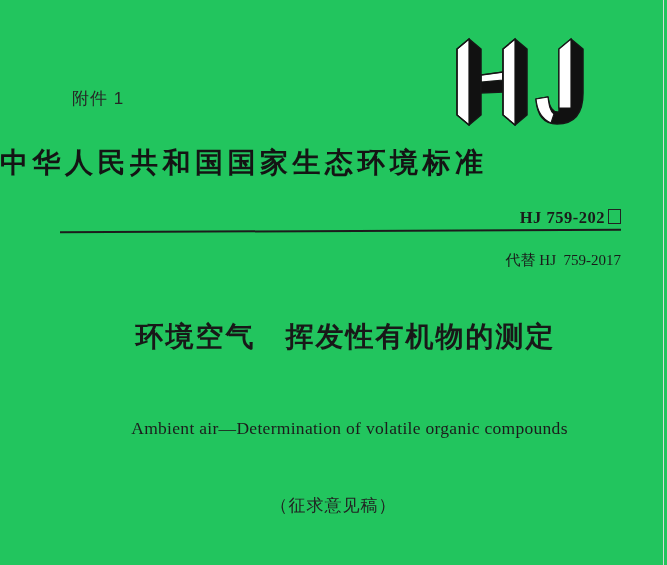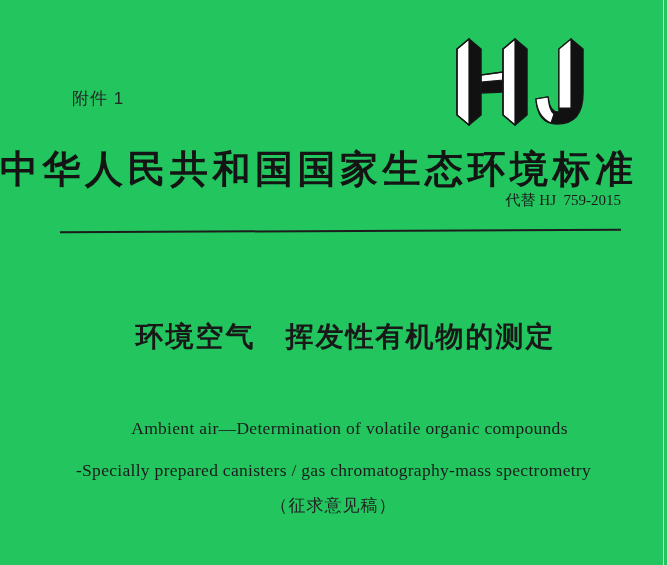"中华人民共和国国家生态环境标准" .header-title { font-size: 38px -> 28px; text-align: center -> none }
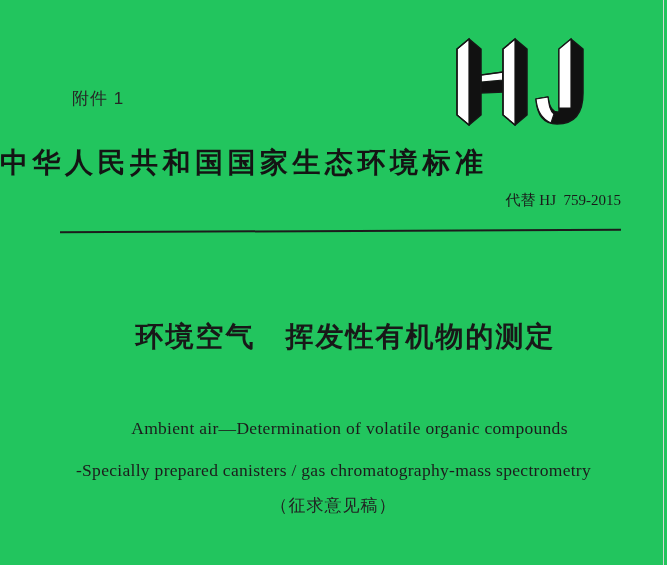"HJ 759-202" div.std-line1 { html: none -> <div> <span>HJ 759-202</span><span></span> </div> }
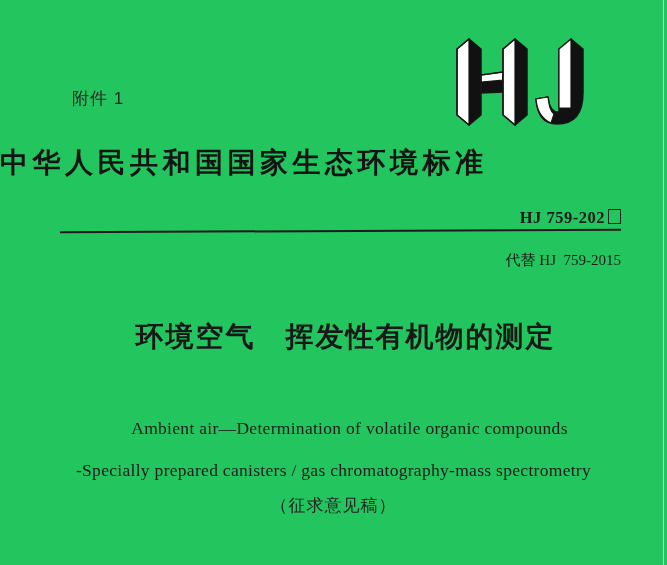"代替 HJ 759-2015" div.std-line2 { text: 759-2015 -> 759-2017 }
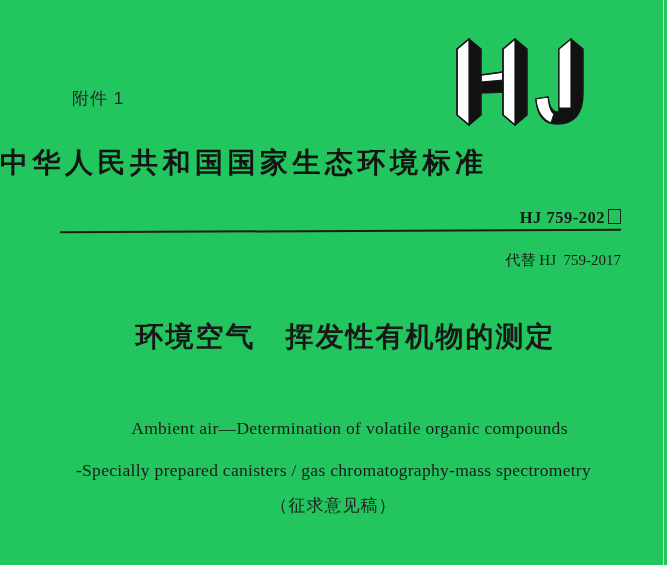"-Specially prepared canisters / gas" div.en-line { html: <div>-Specially prepared canisters / gas chromatography-mass spectrometry</div> -> none }
